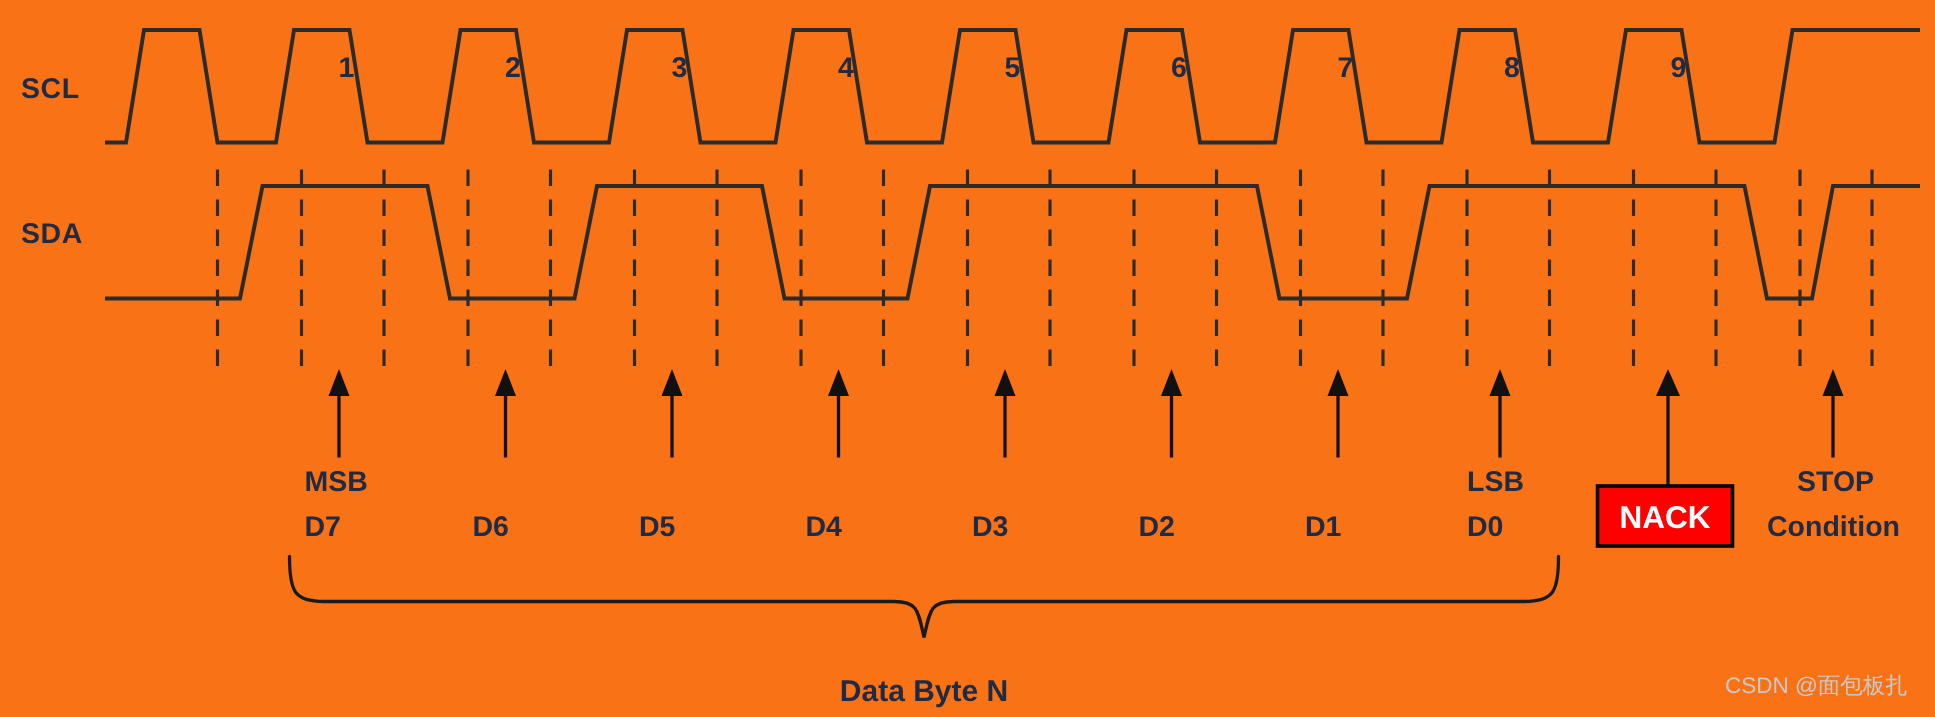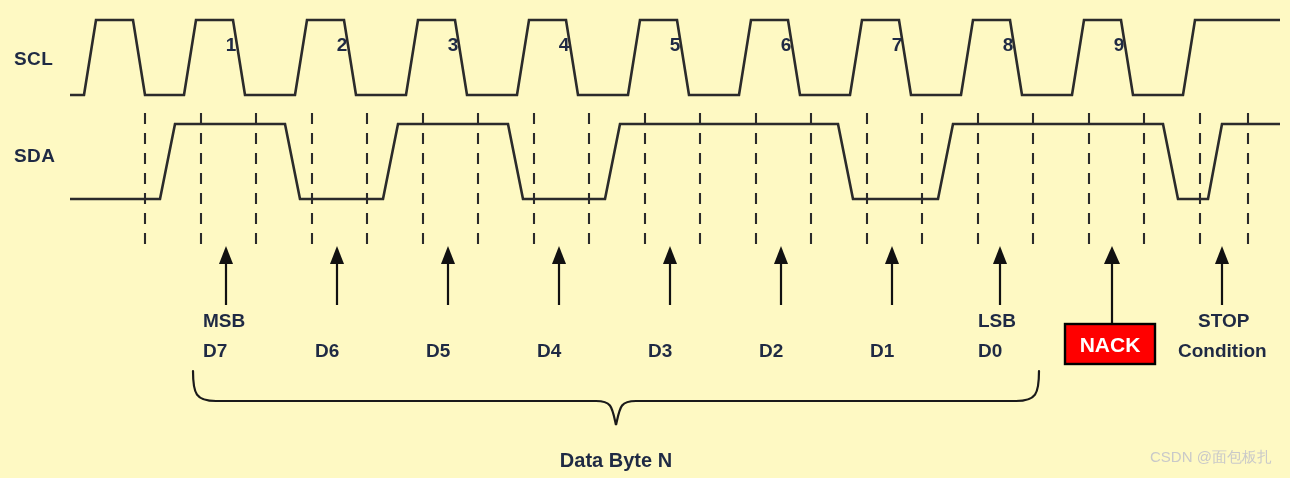"SCL" div { background: #fef9c3 -> #f97316 }
